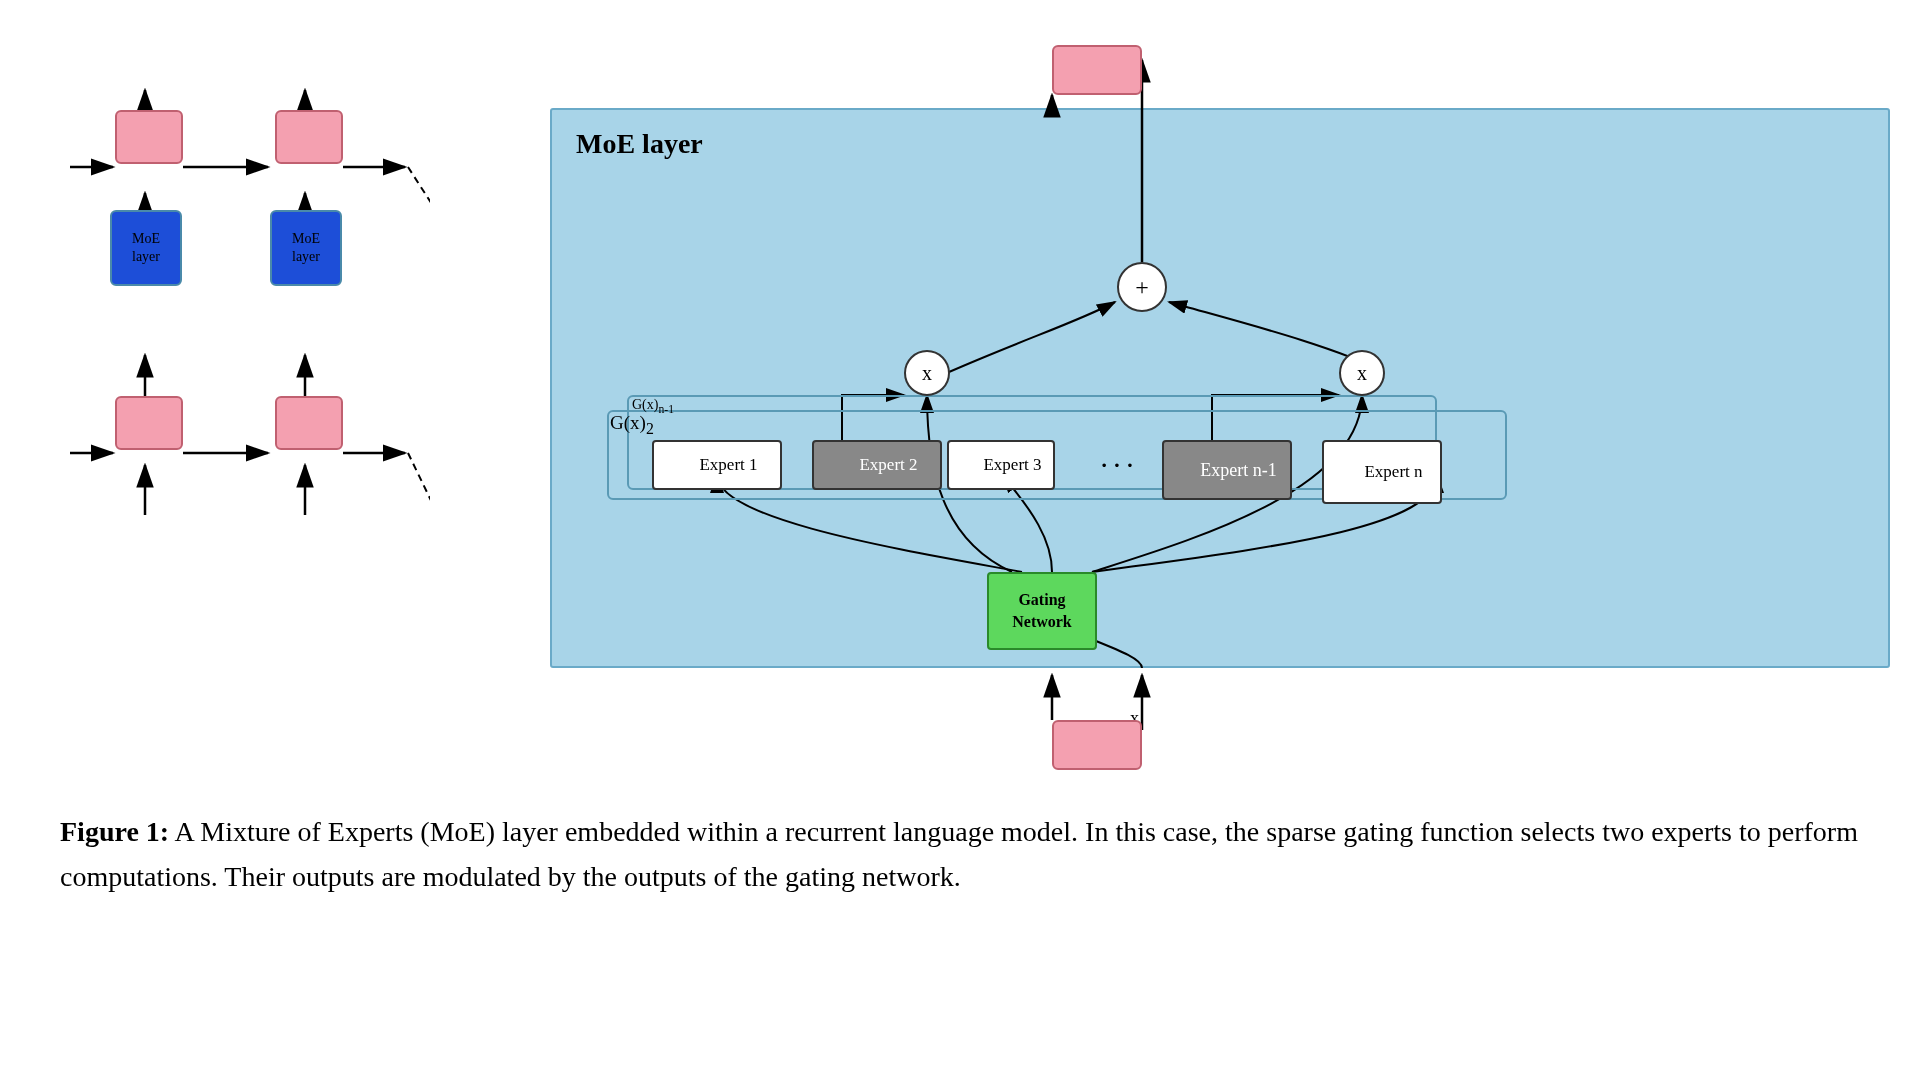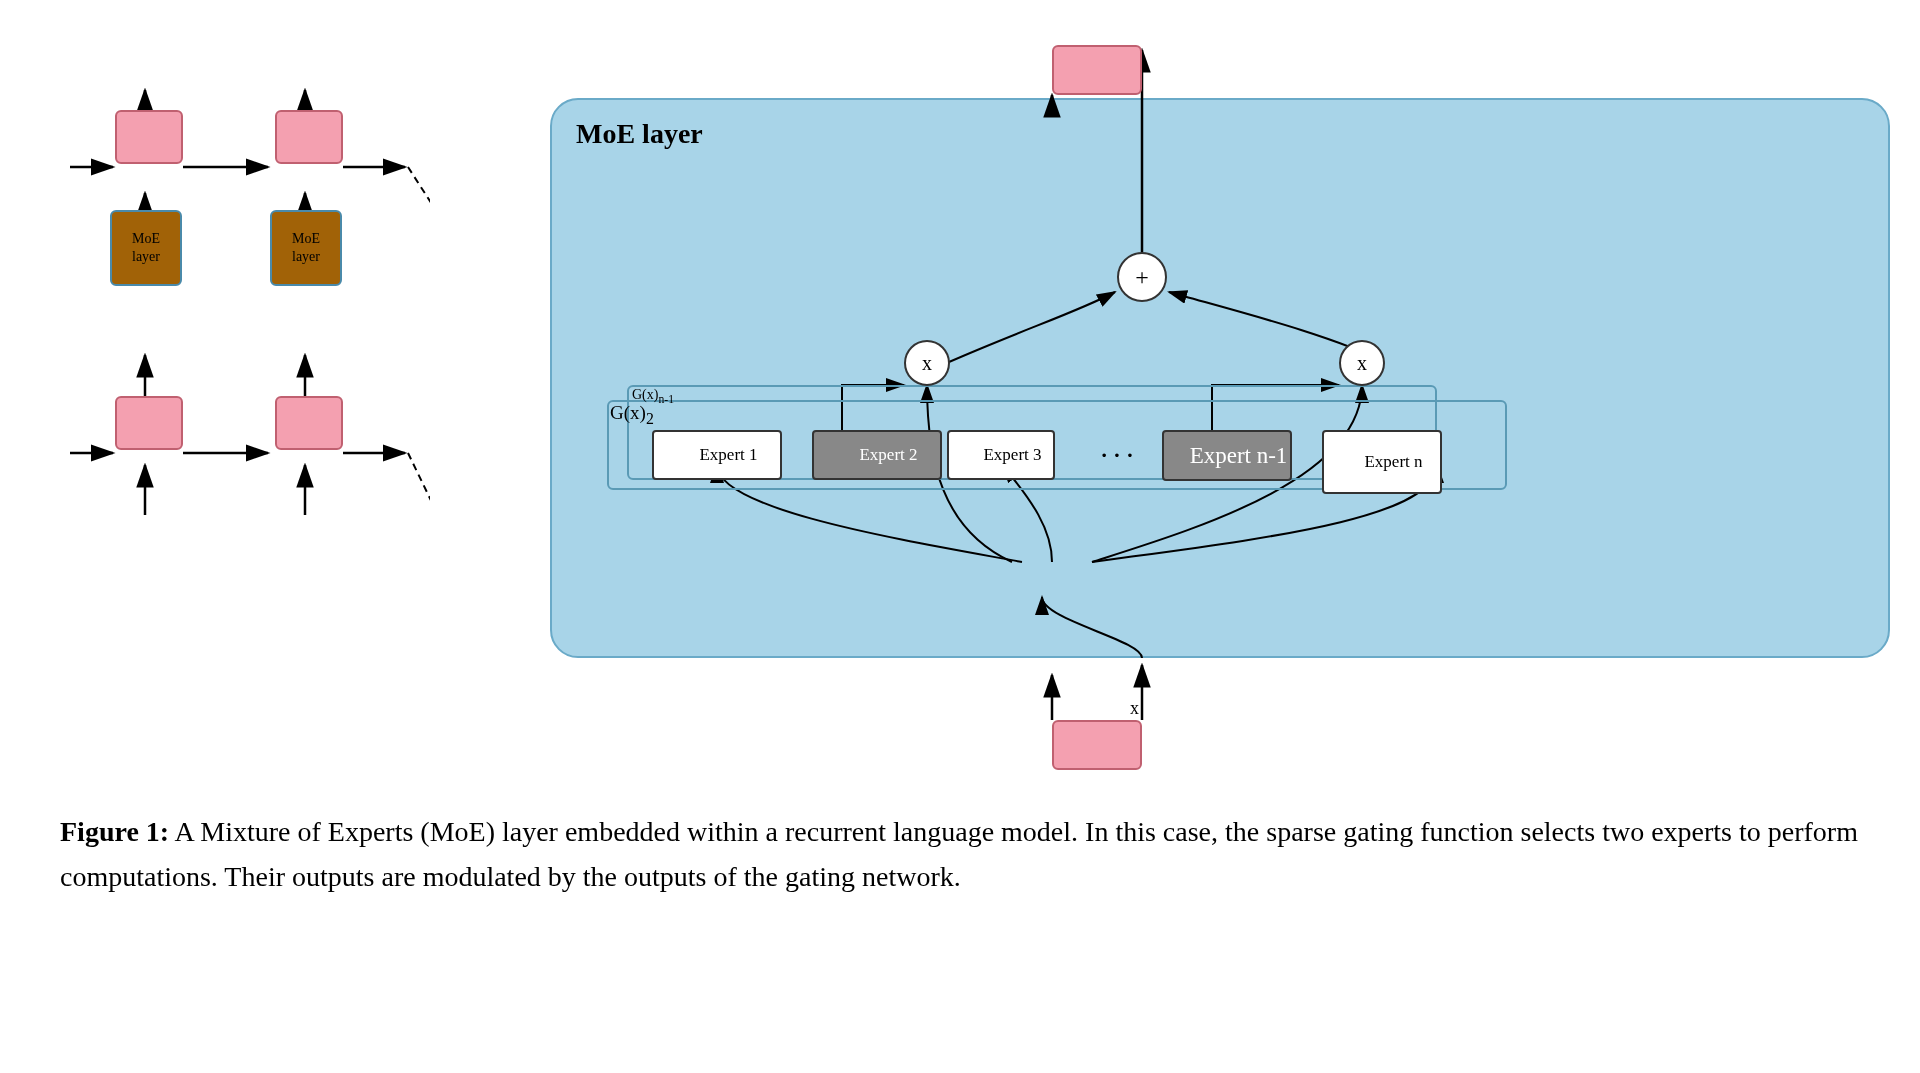"MoE layer" div.moe-container { border-radius: 28px -> 3px; top: 68px -> 78px }
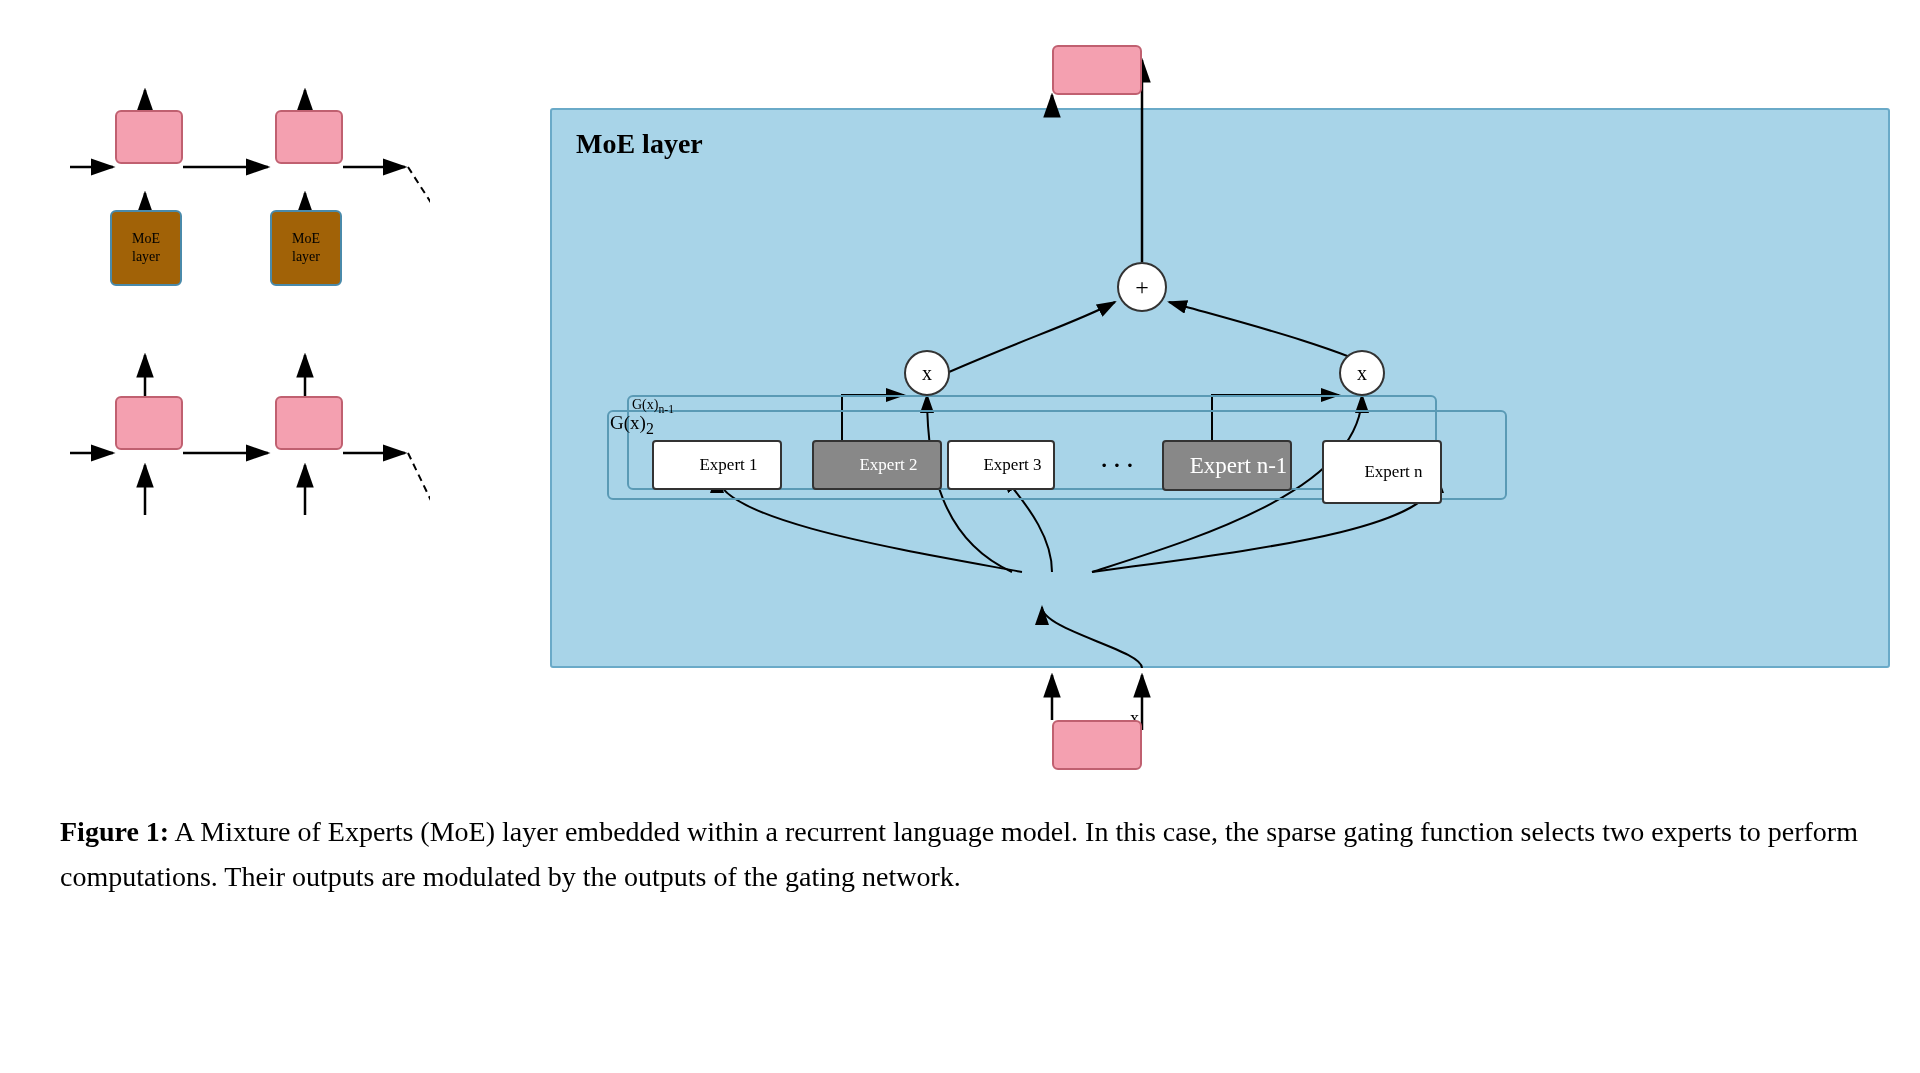"MoE" .blue-box { background: #a16207 -> #1d4ed8 }
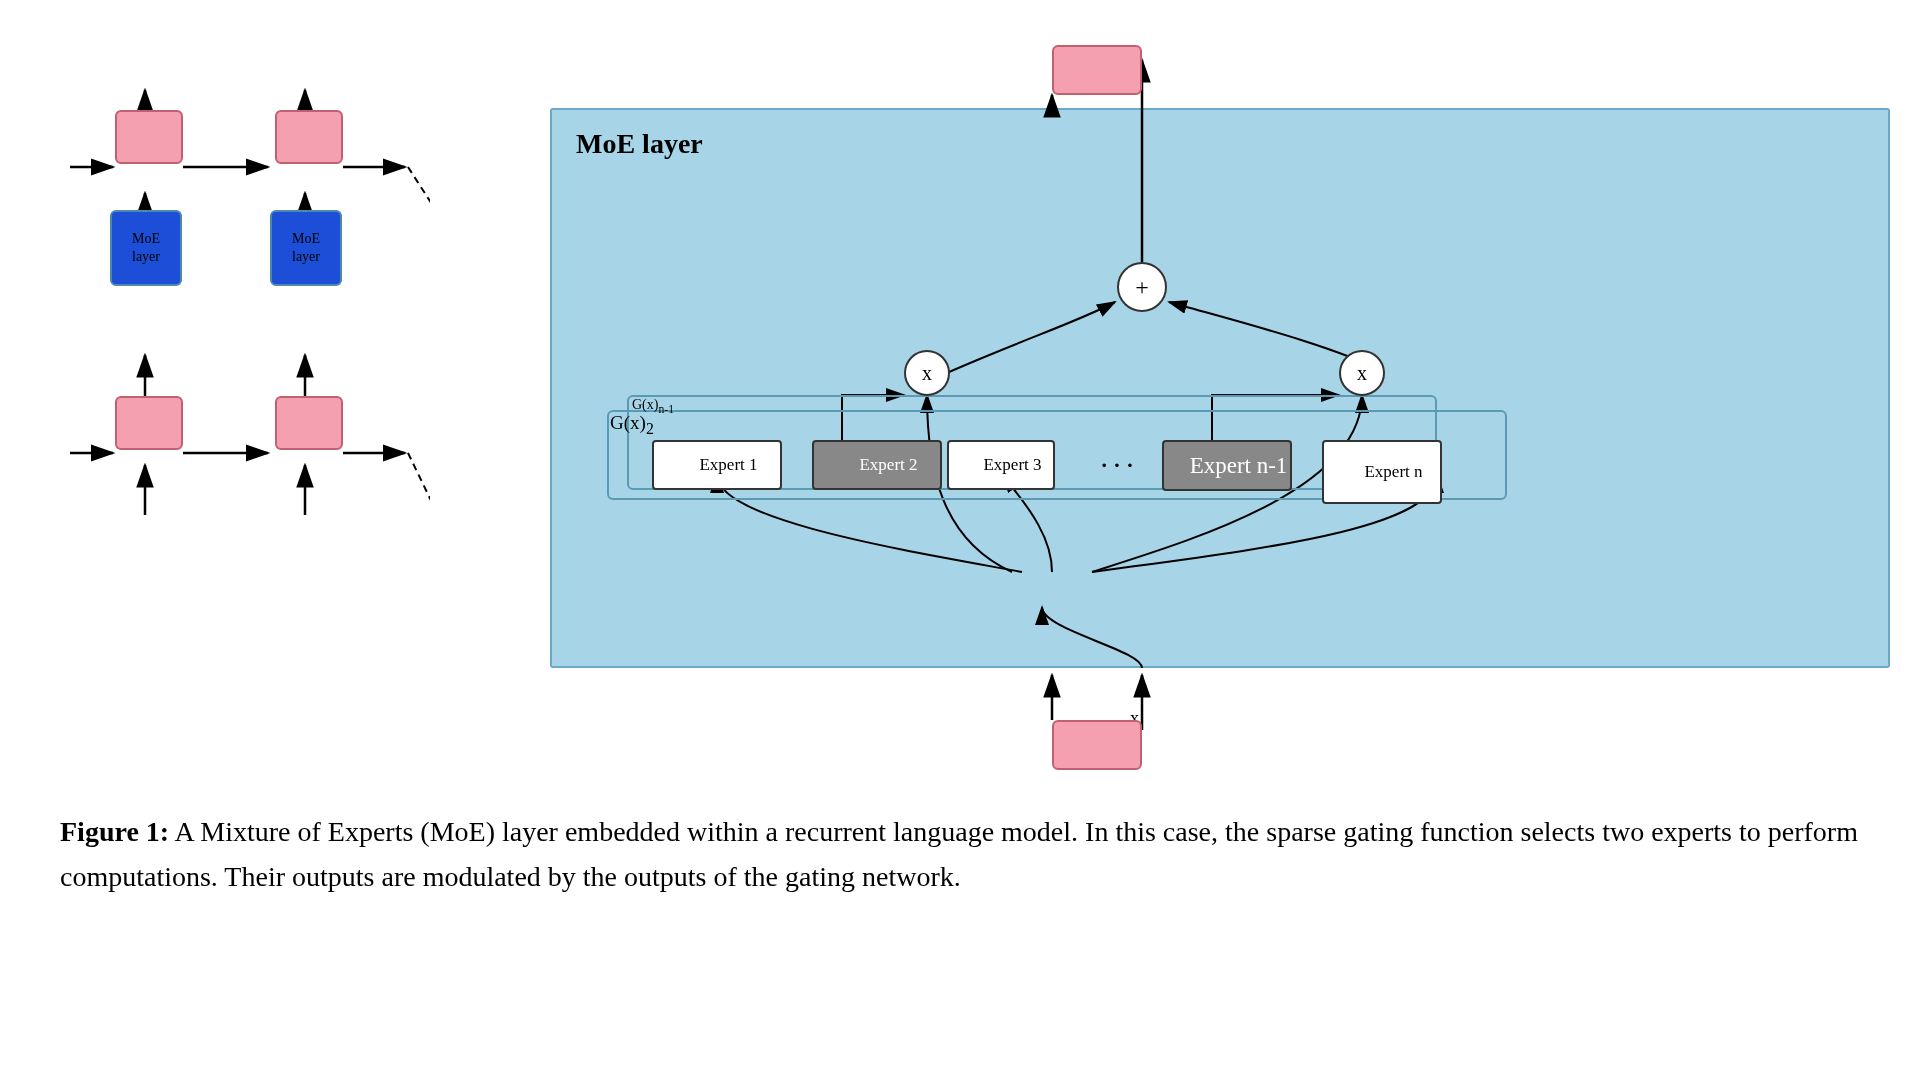"Expert n-1" div.expert-box { font-size: 23px -> 18px; height: 51px -> 60px }
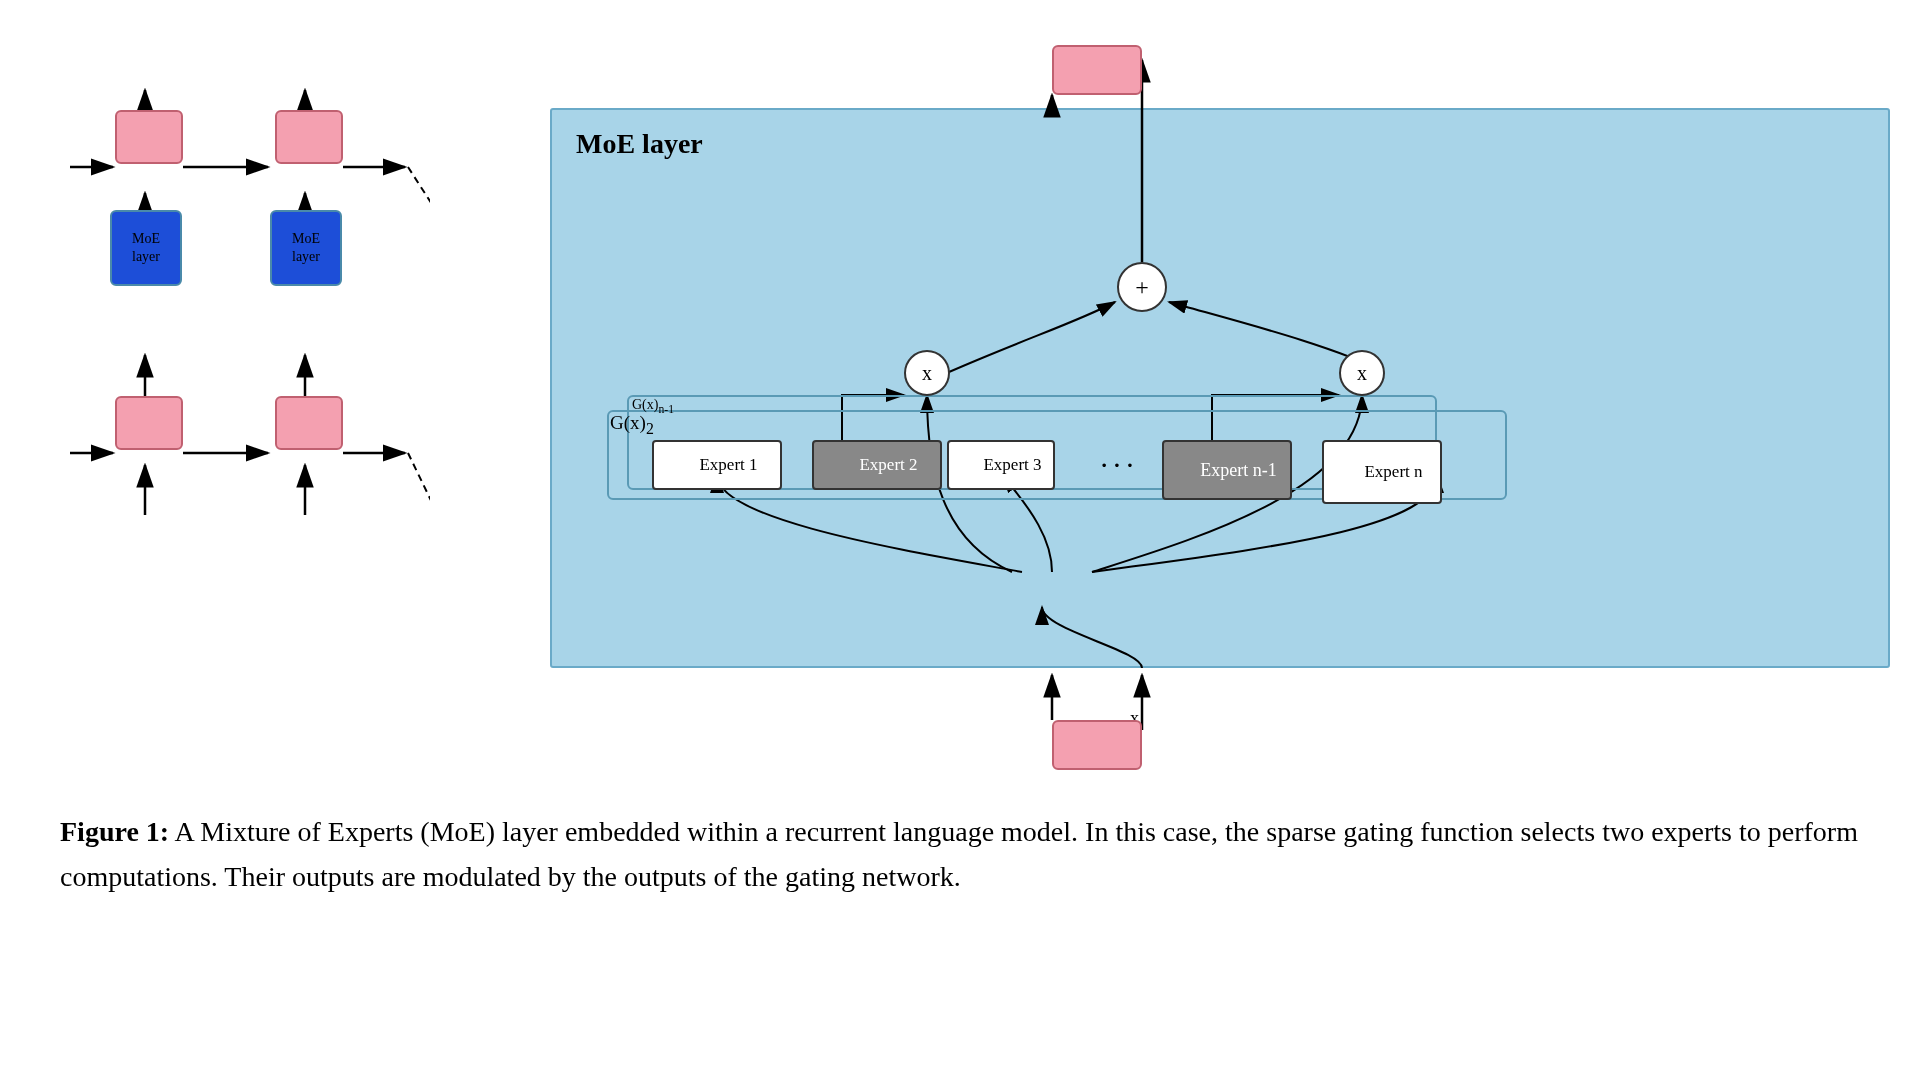"Gating" div.gating-box { html: none -> <div>Gating<br>Network</div> }
